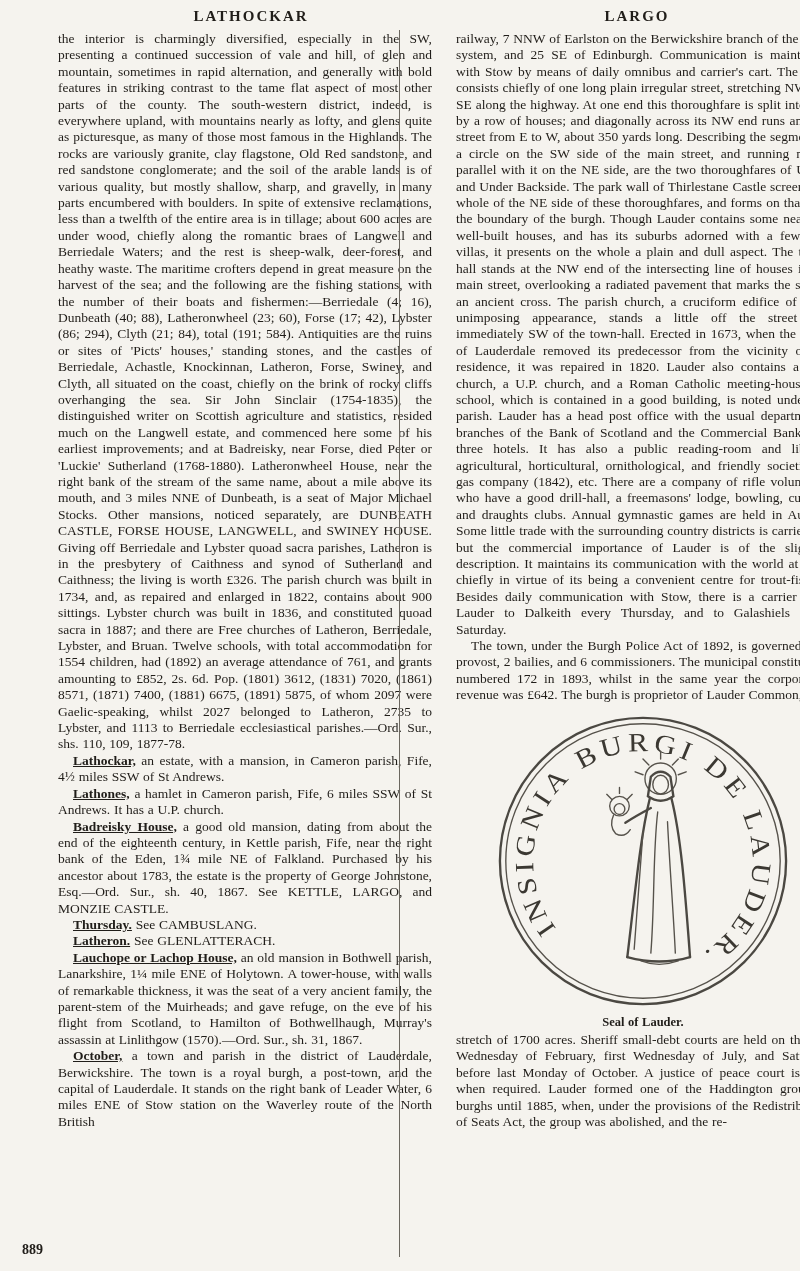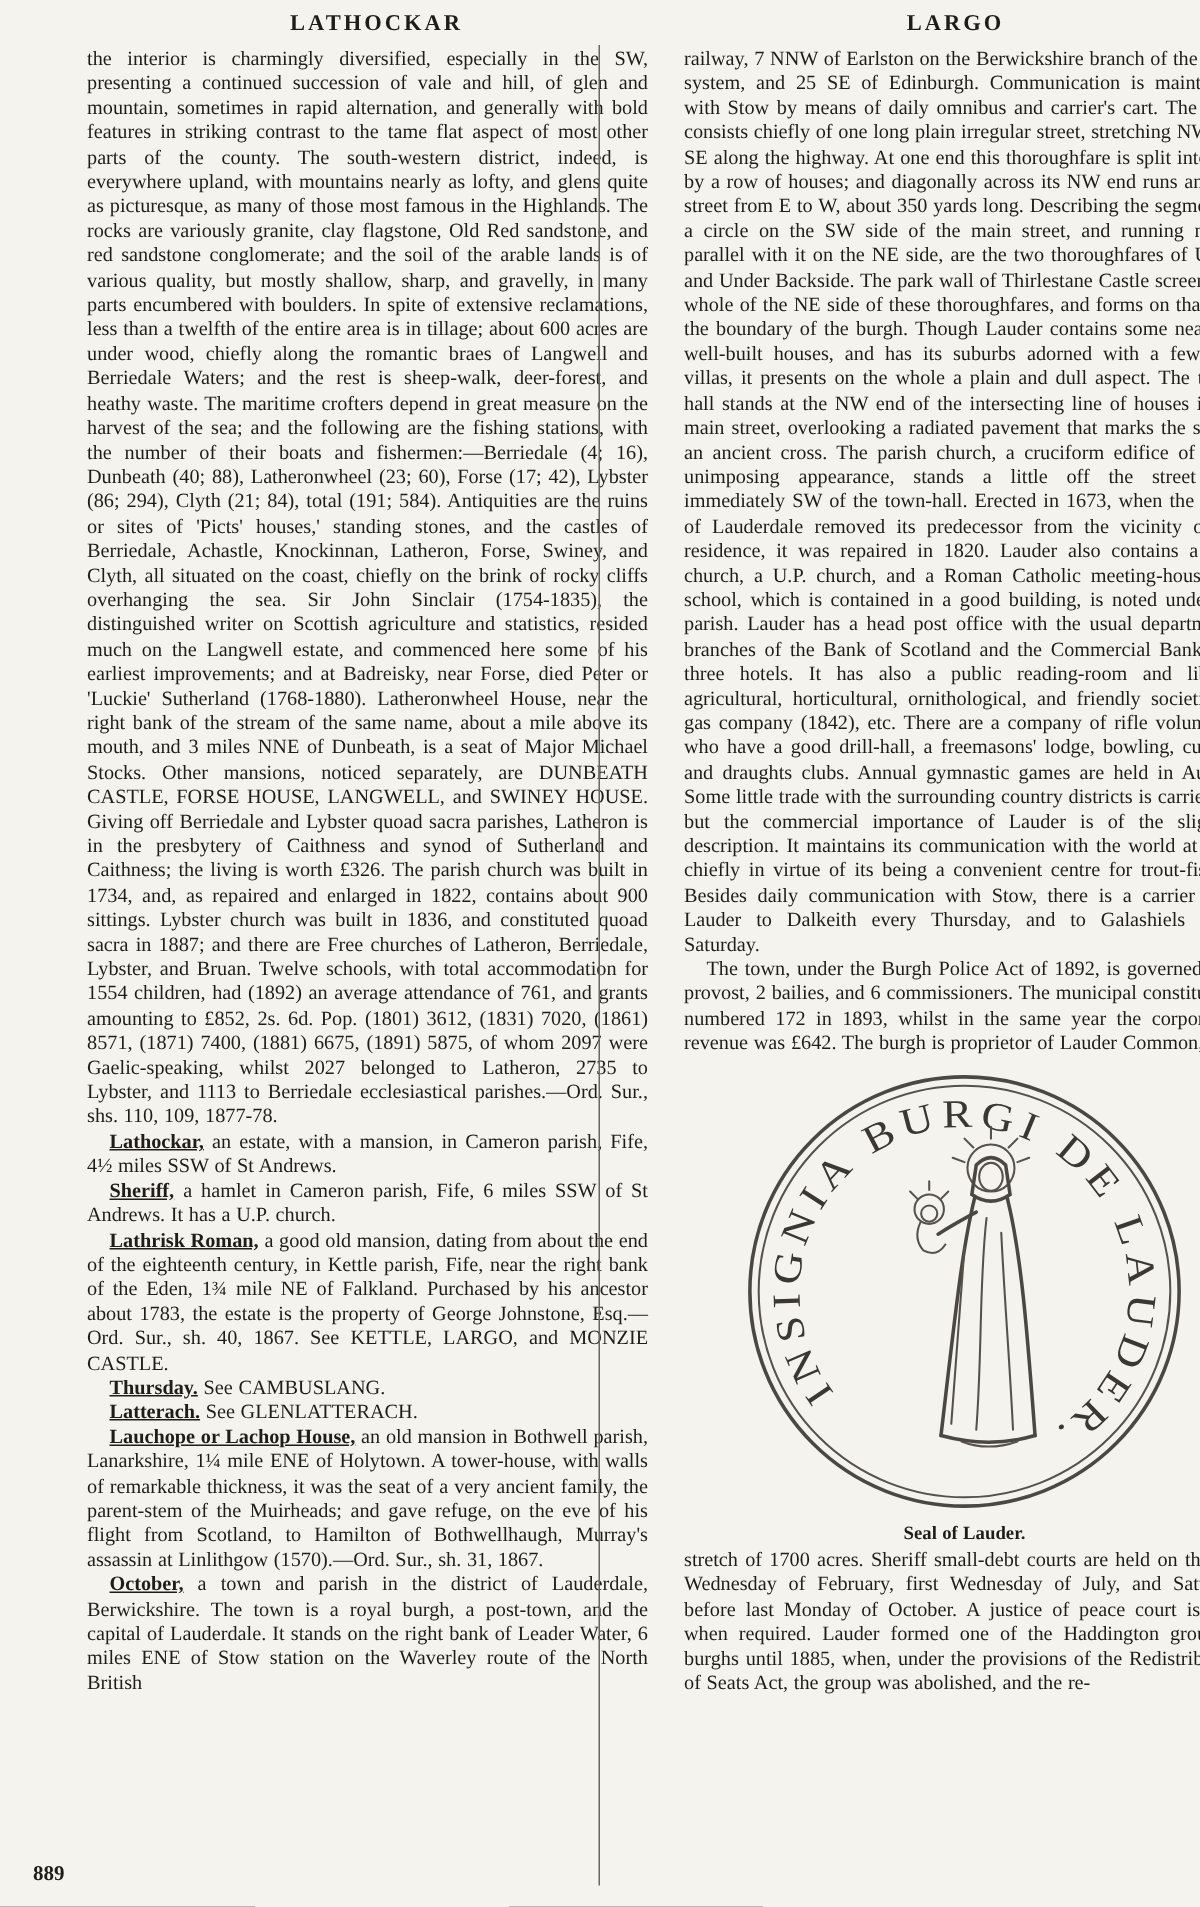"Sheriff," span.lead { text: Sheriff -> Lathones }
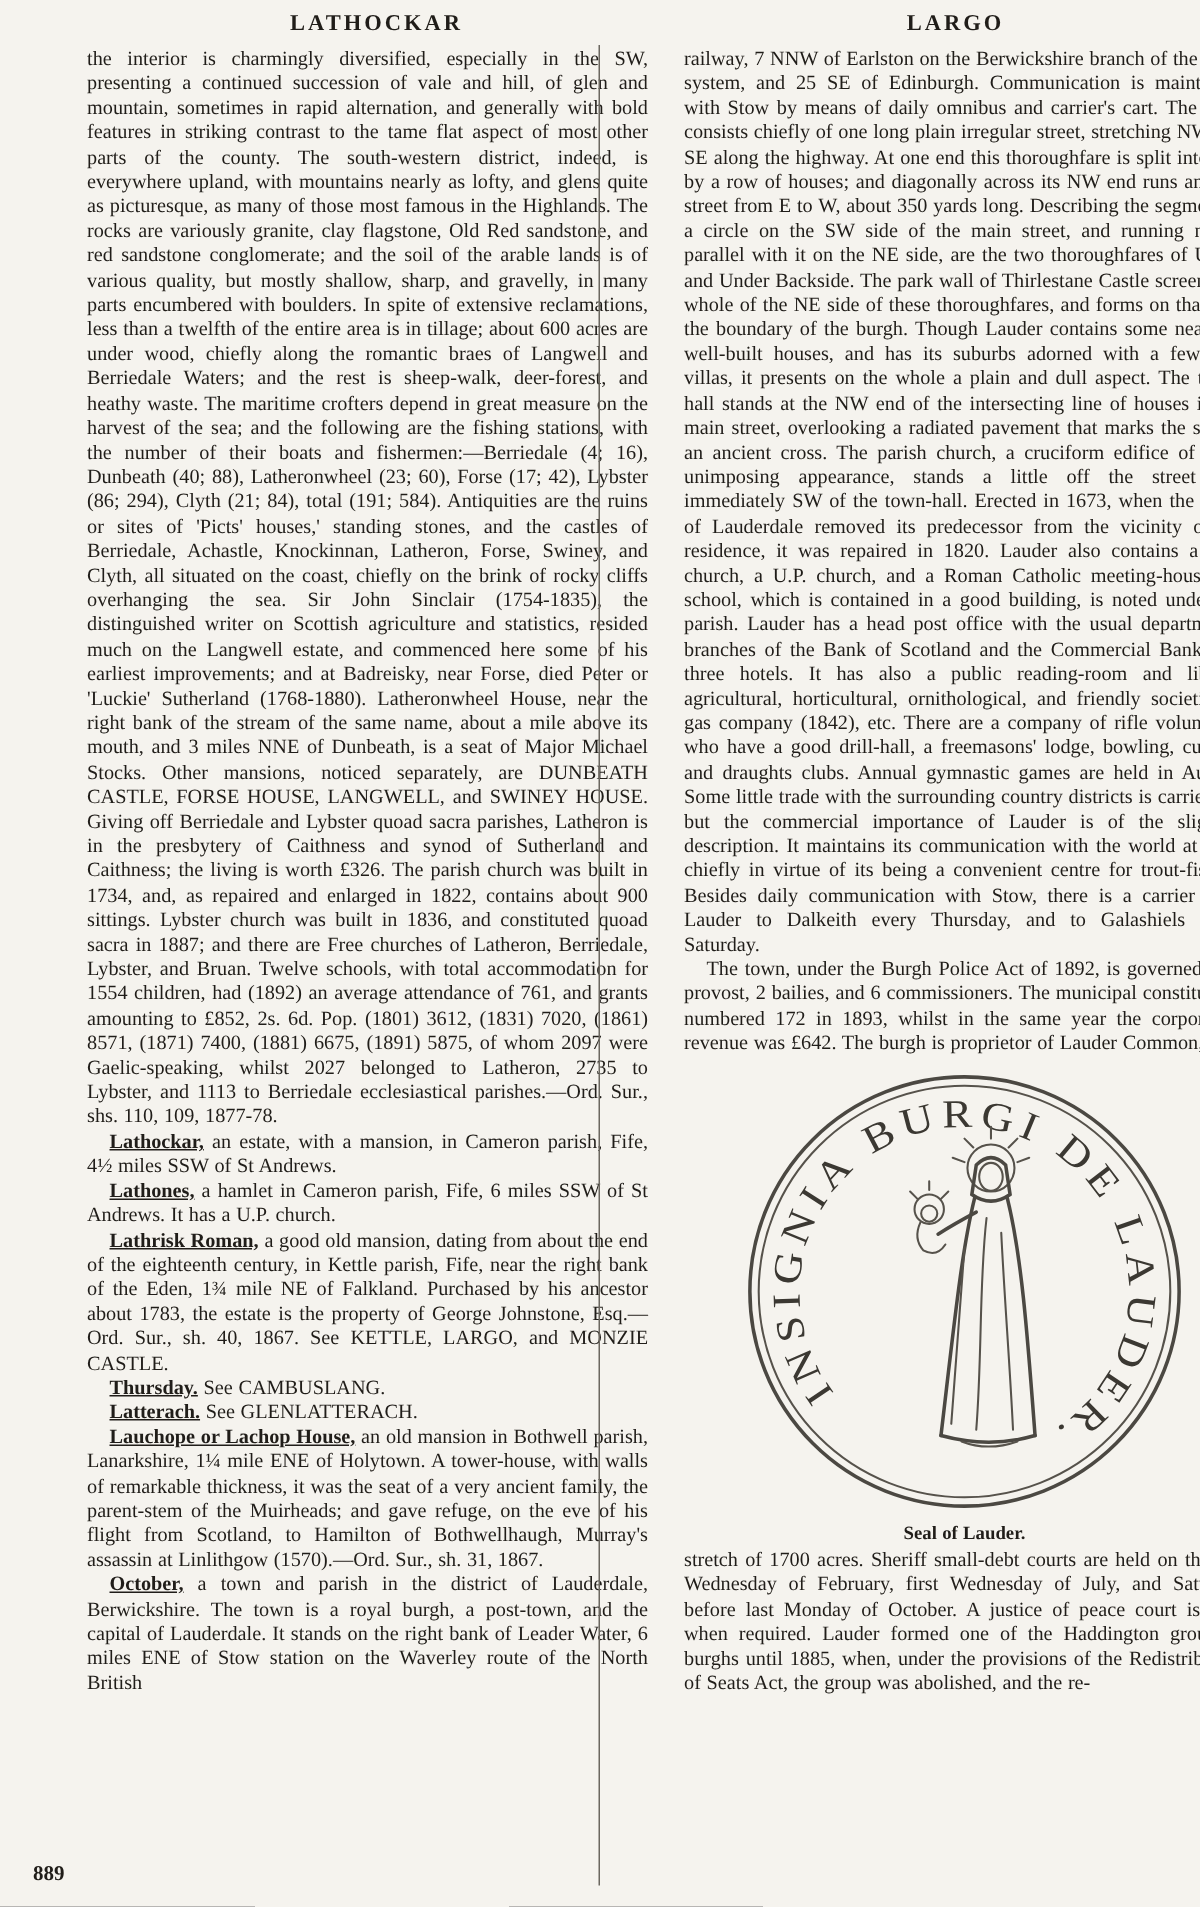"Lathrisk Roman," span.lead { text: Lathrisk Roman -> Badreisky House }
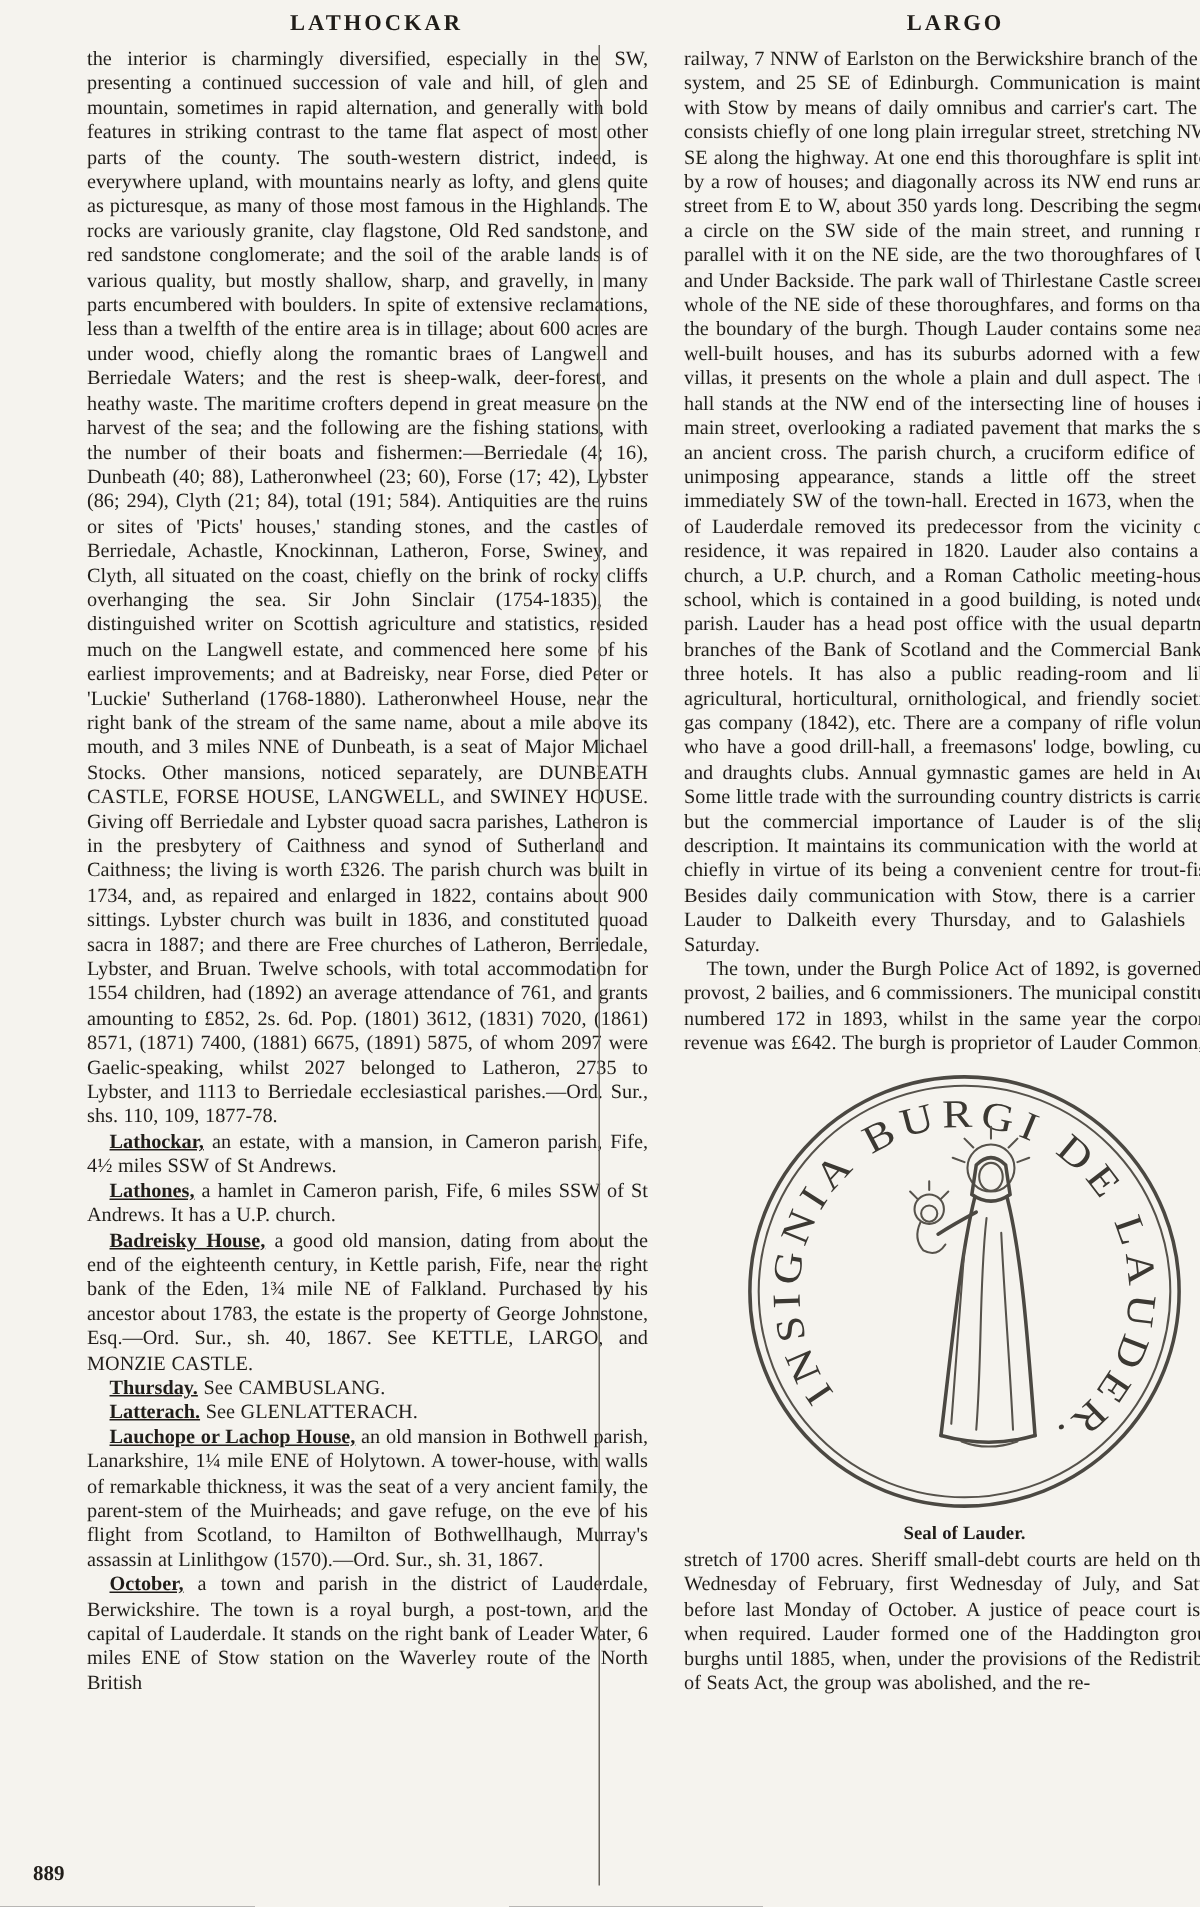"Latterach." span.lead { text: Latterach -> Latheron }
